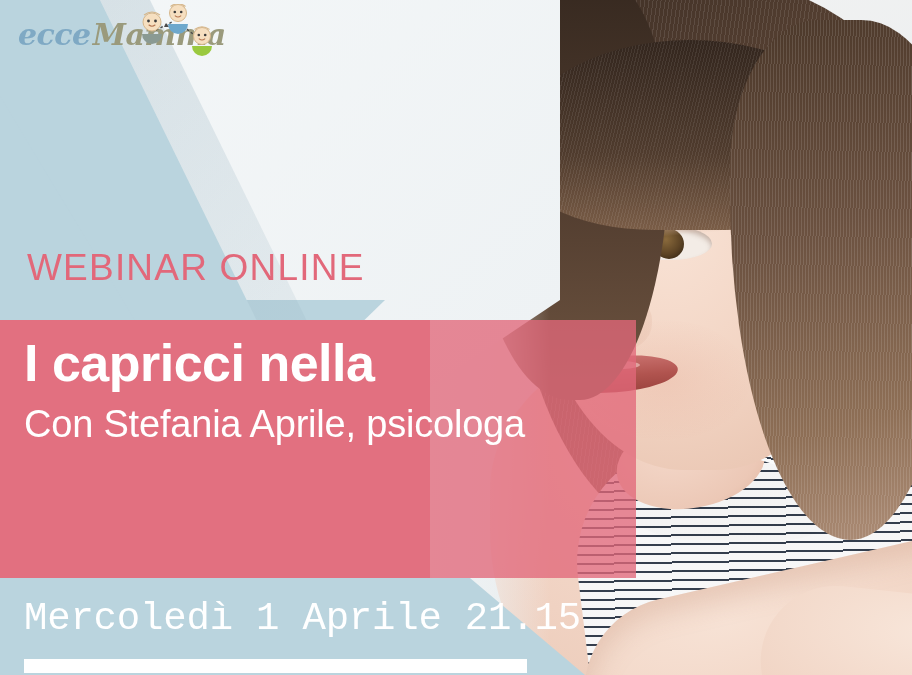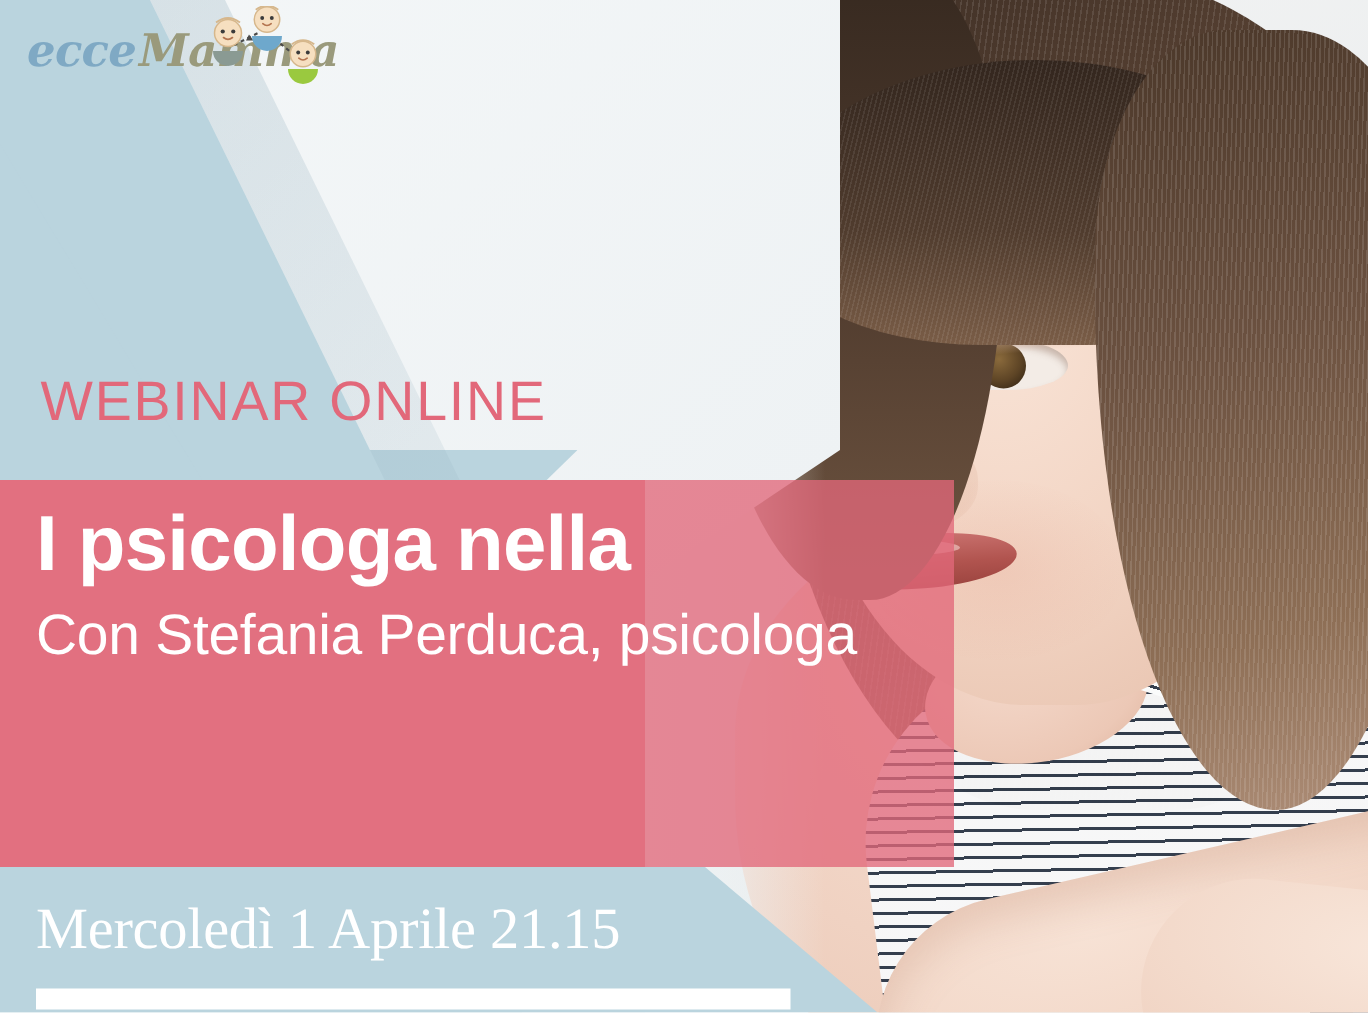"I psicologa nella" div.title { text: psicologa -> capricci }
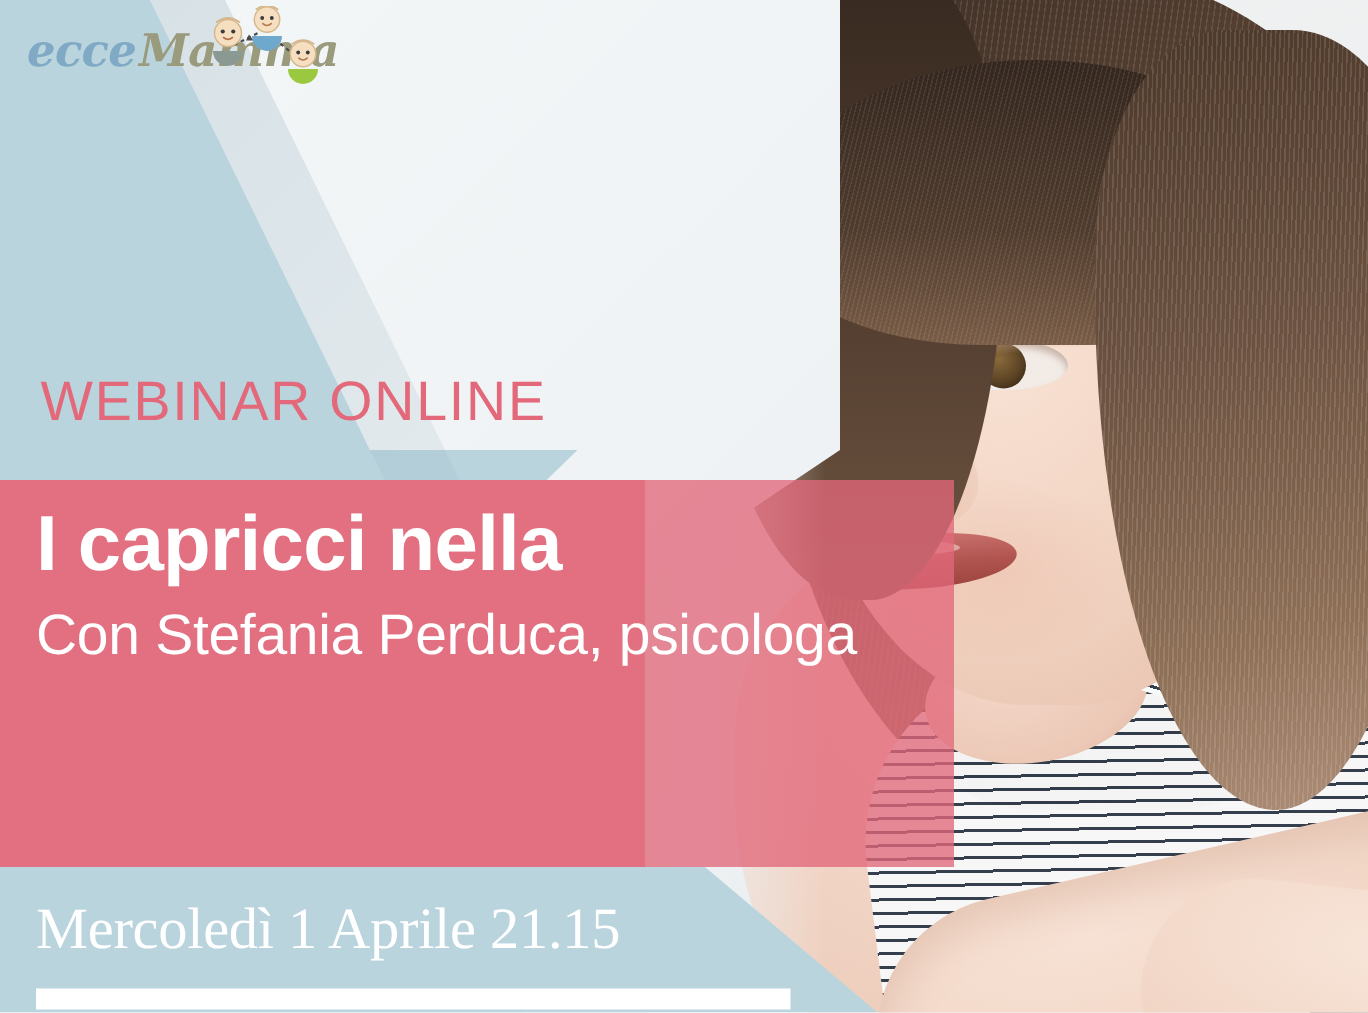"Con Stefania Perduca, psicologa" div.subtitle { text: Perduca -> Aprile }
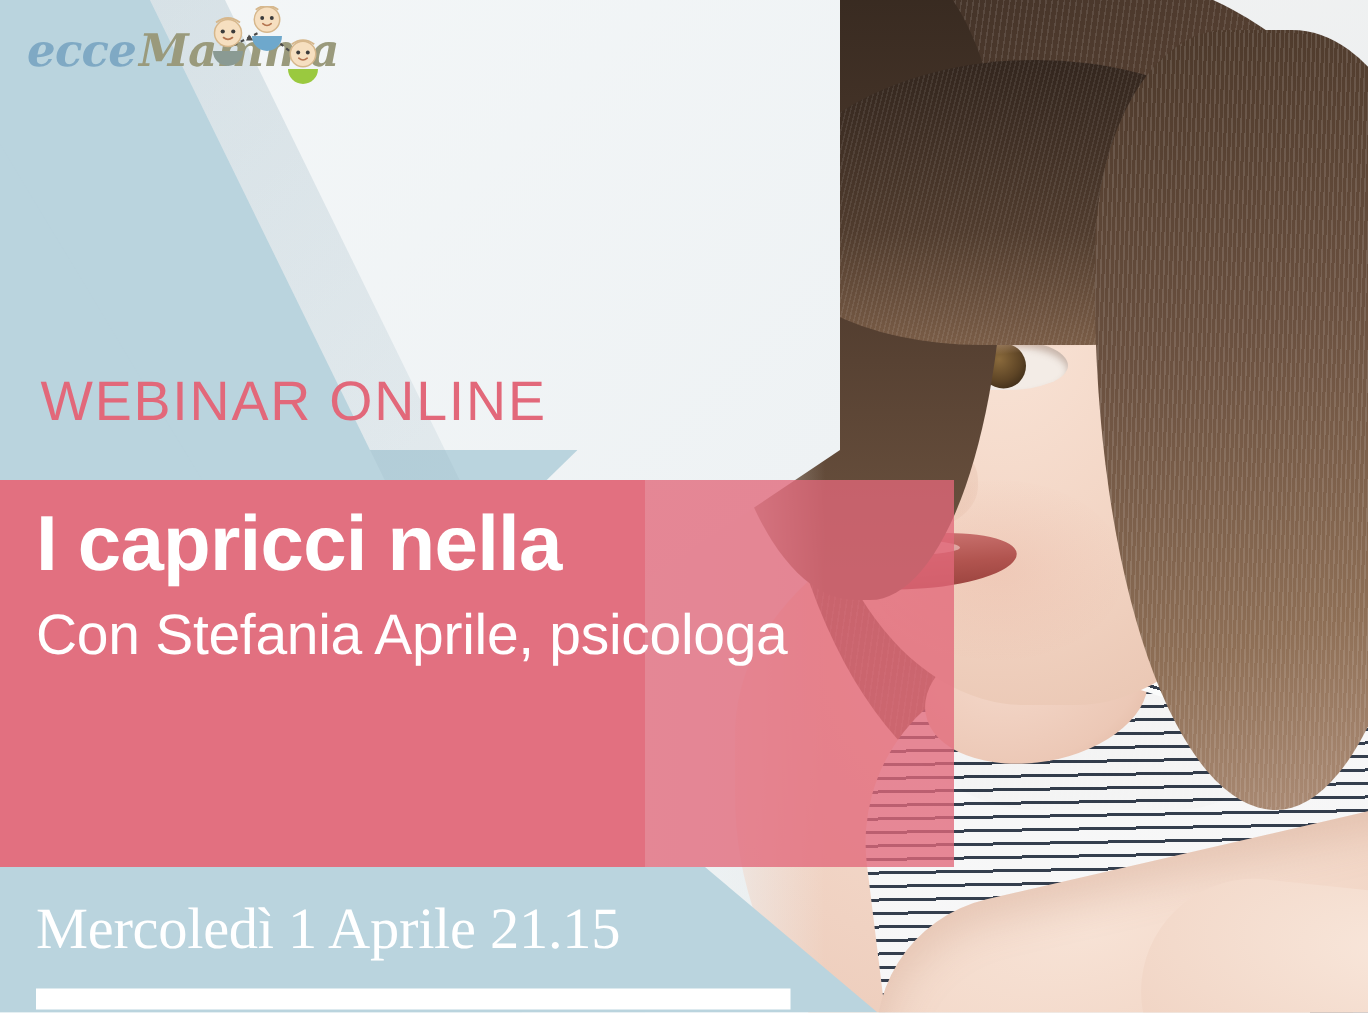"Mercoledì 1 Aprile 21.15" .date-line { font-family: Liberation Serif, serif -> Liberation Mono, monospace }
